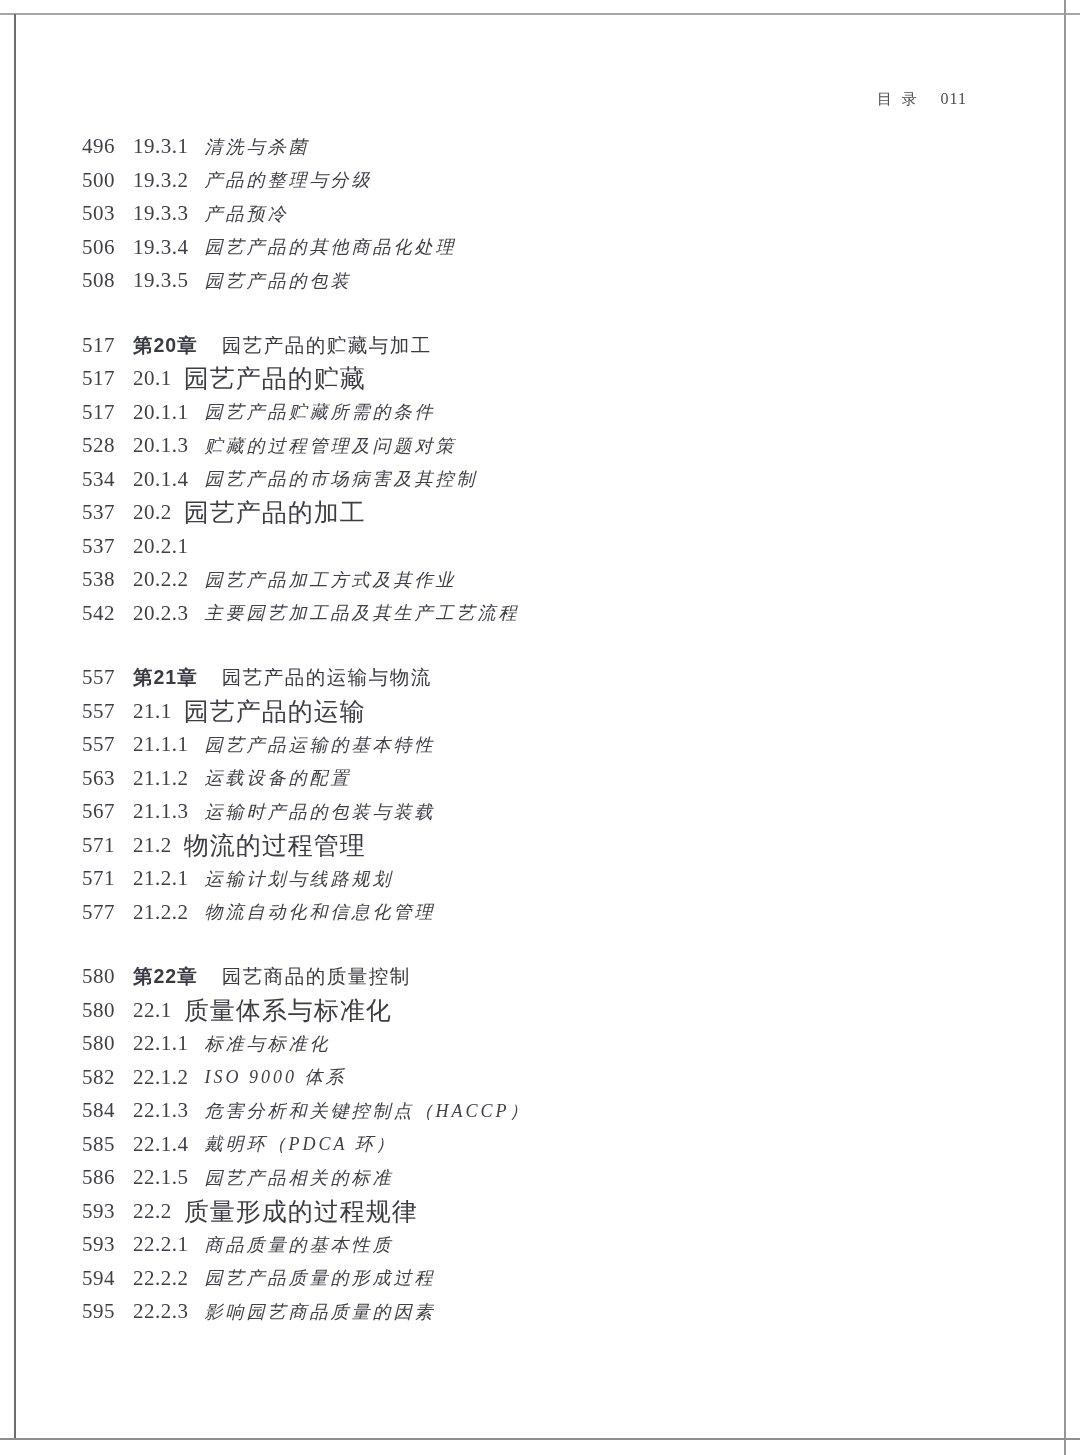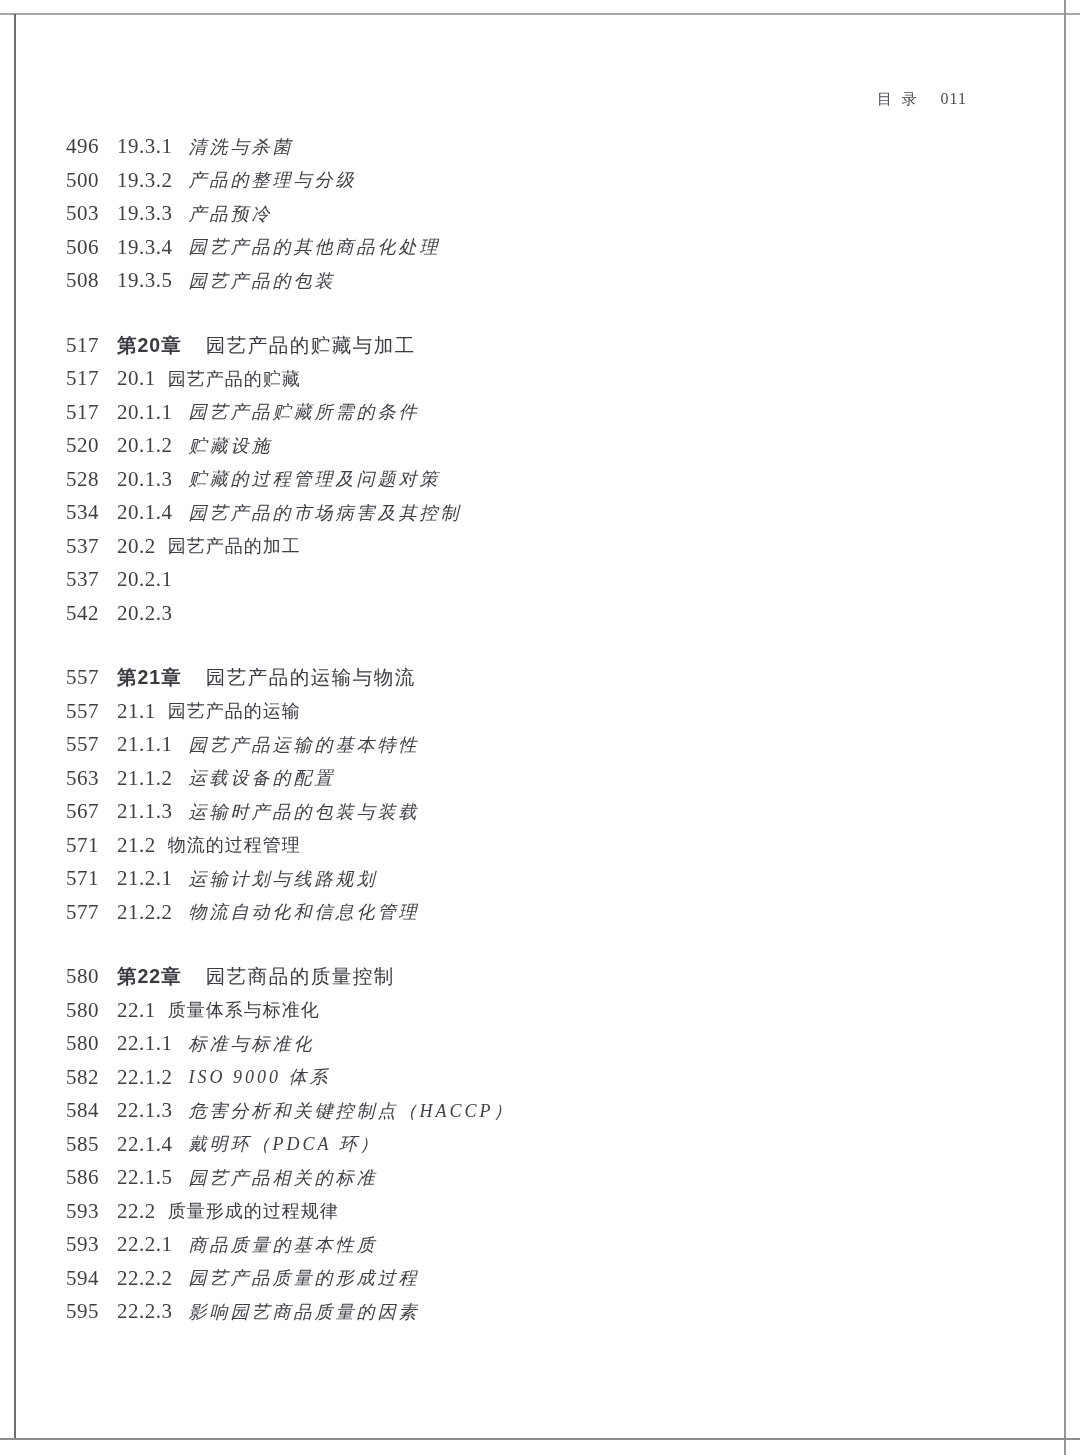"496" .row { padding-left: 53px -> 69px }
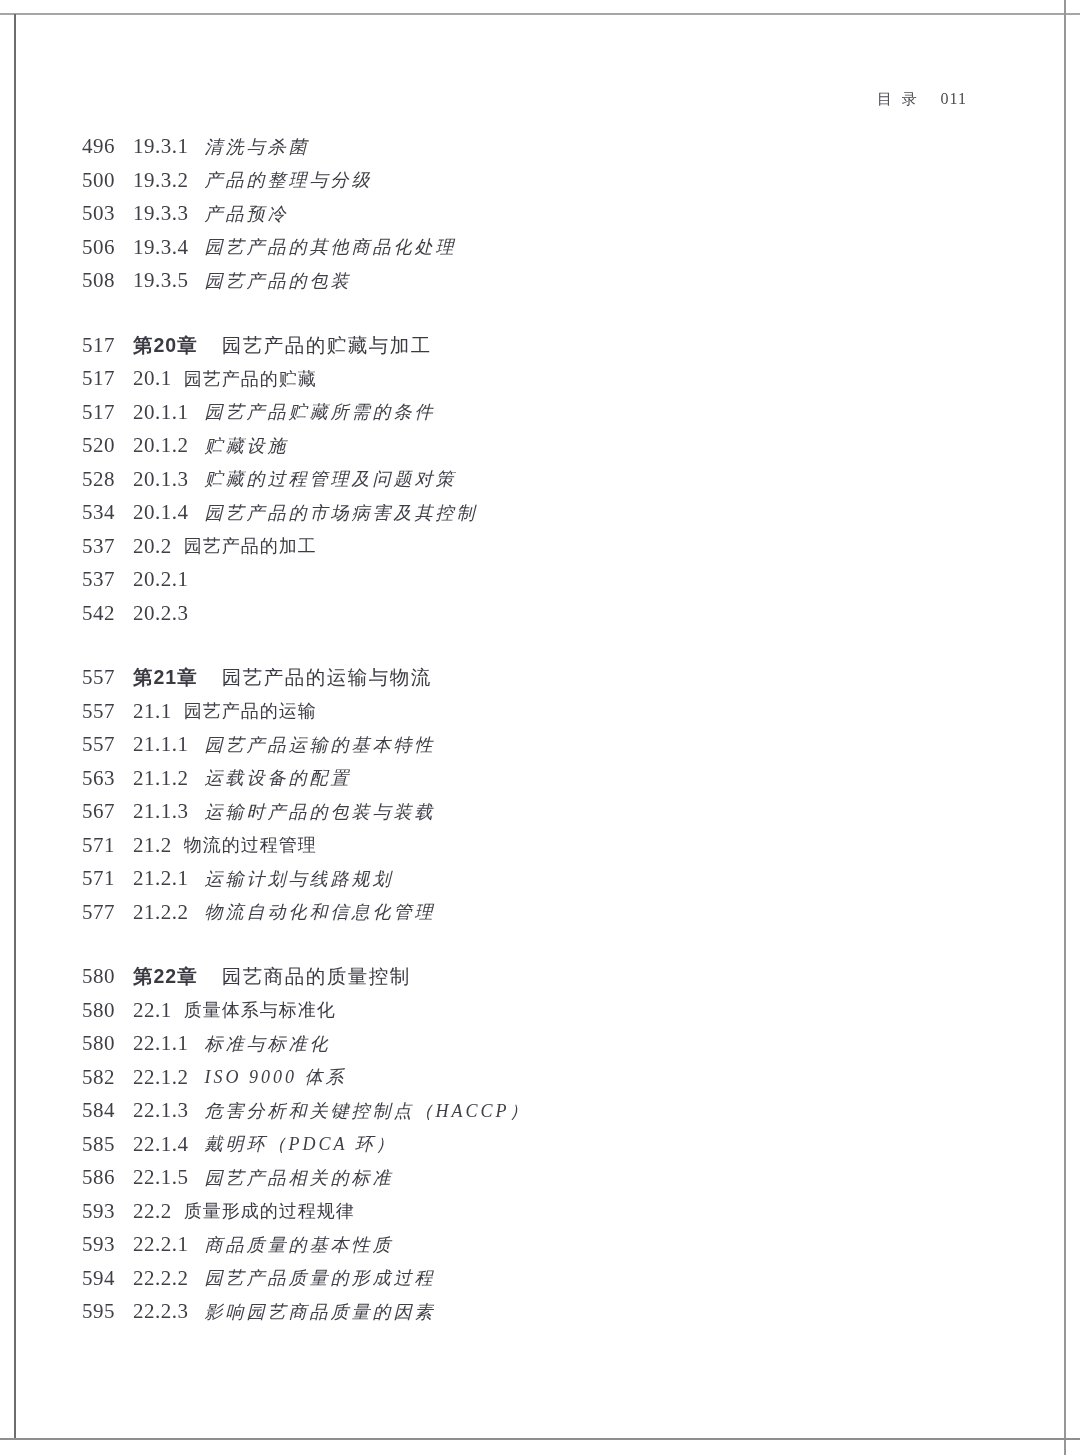"园艺产品的贮藏" .row.section .ttl { font-size: 18px -> 25px }
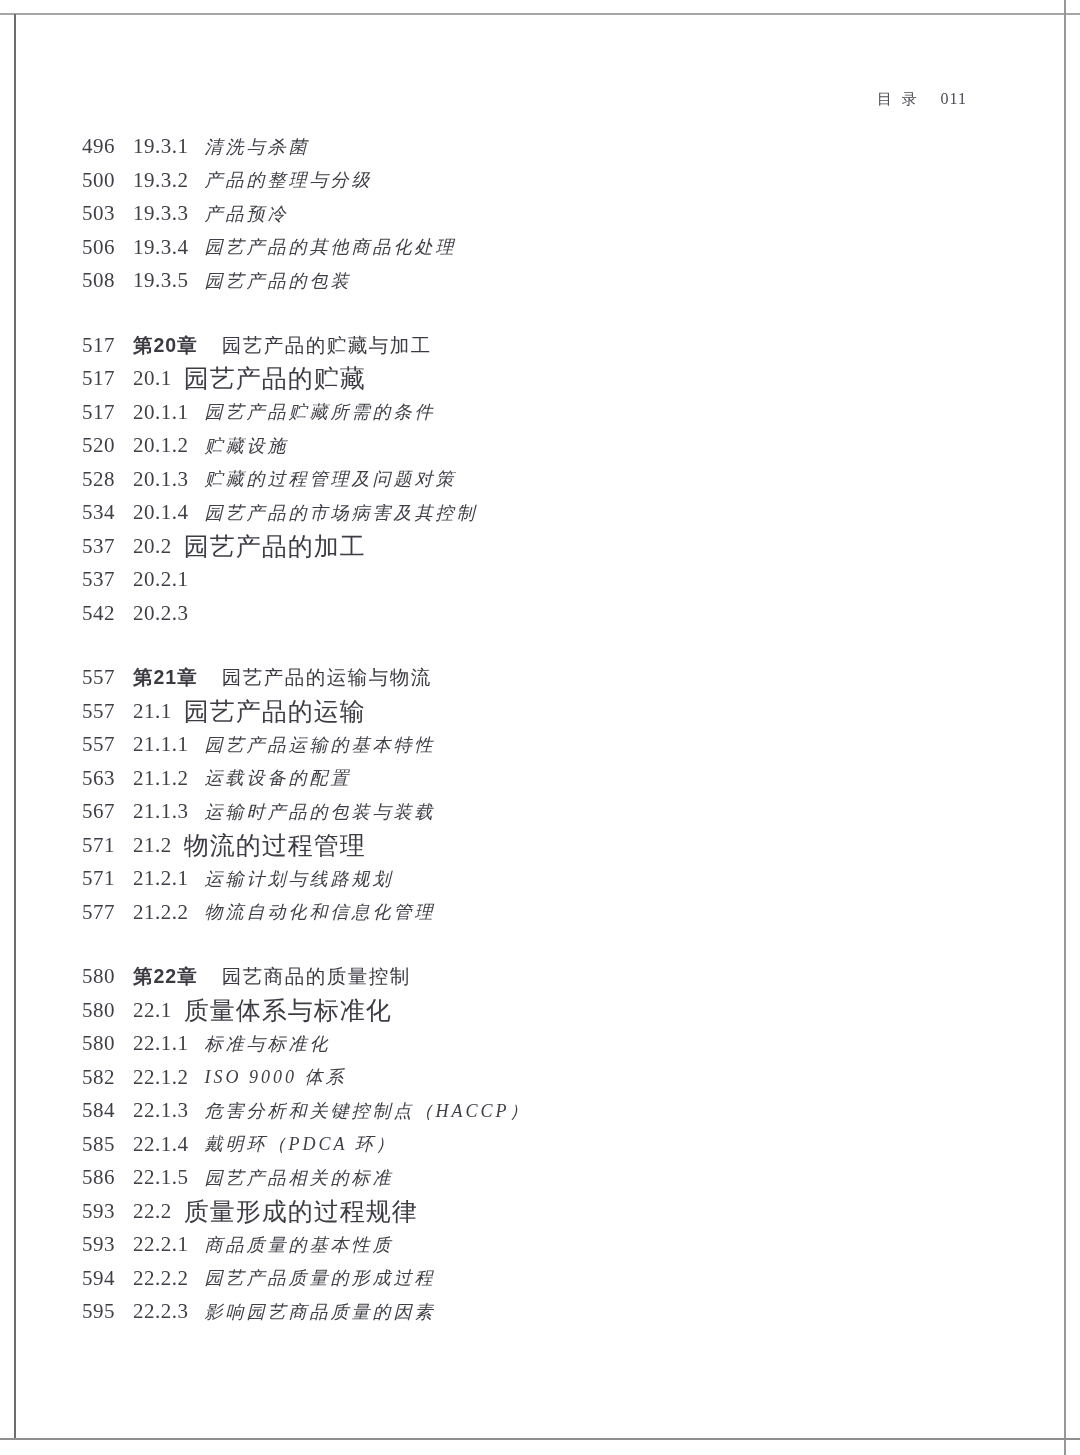"520" div.row { html: <div> <span>520</span> <span>20.1.2</span> <span>贮藏设施</span> </div> -> none }
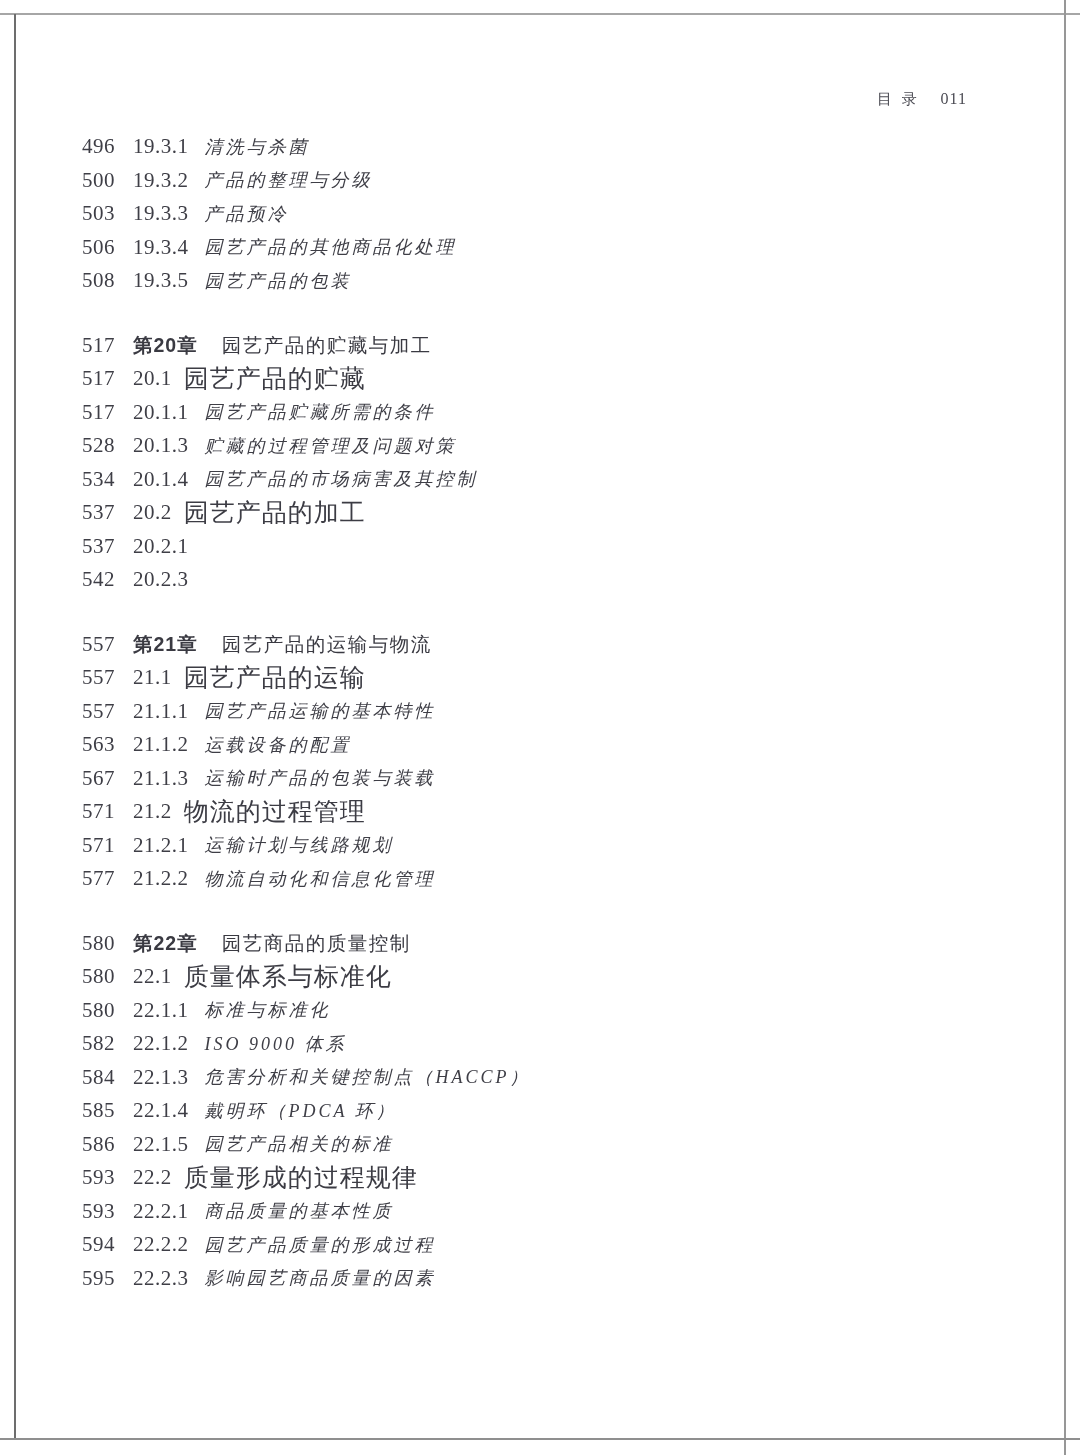"538" div.row { html: none -> <div> <span>538</span> <span>20.2.2</span> <span>园艺产品加工方式及其作业</span> </div> }
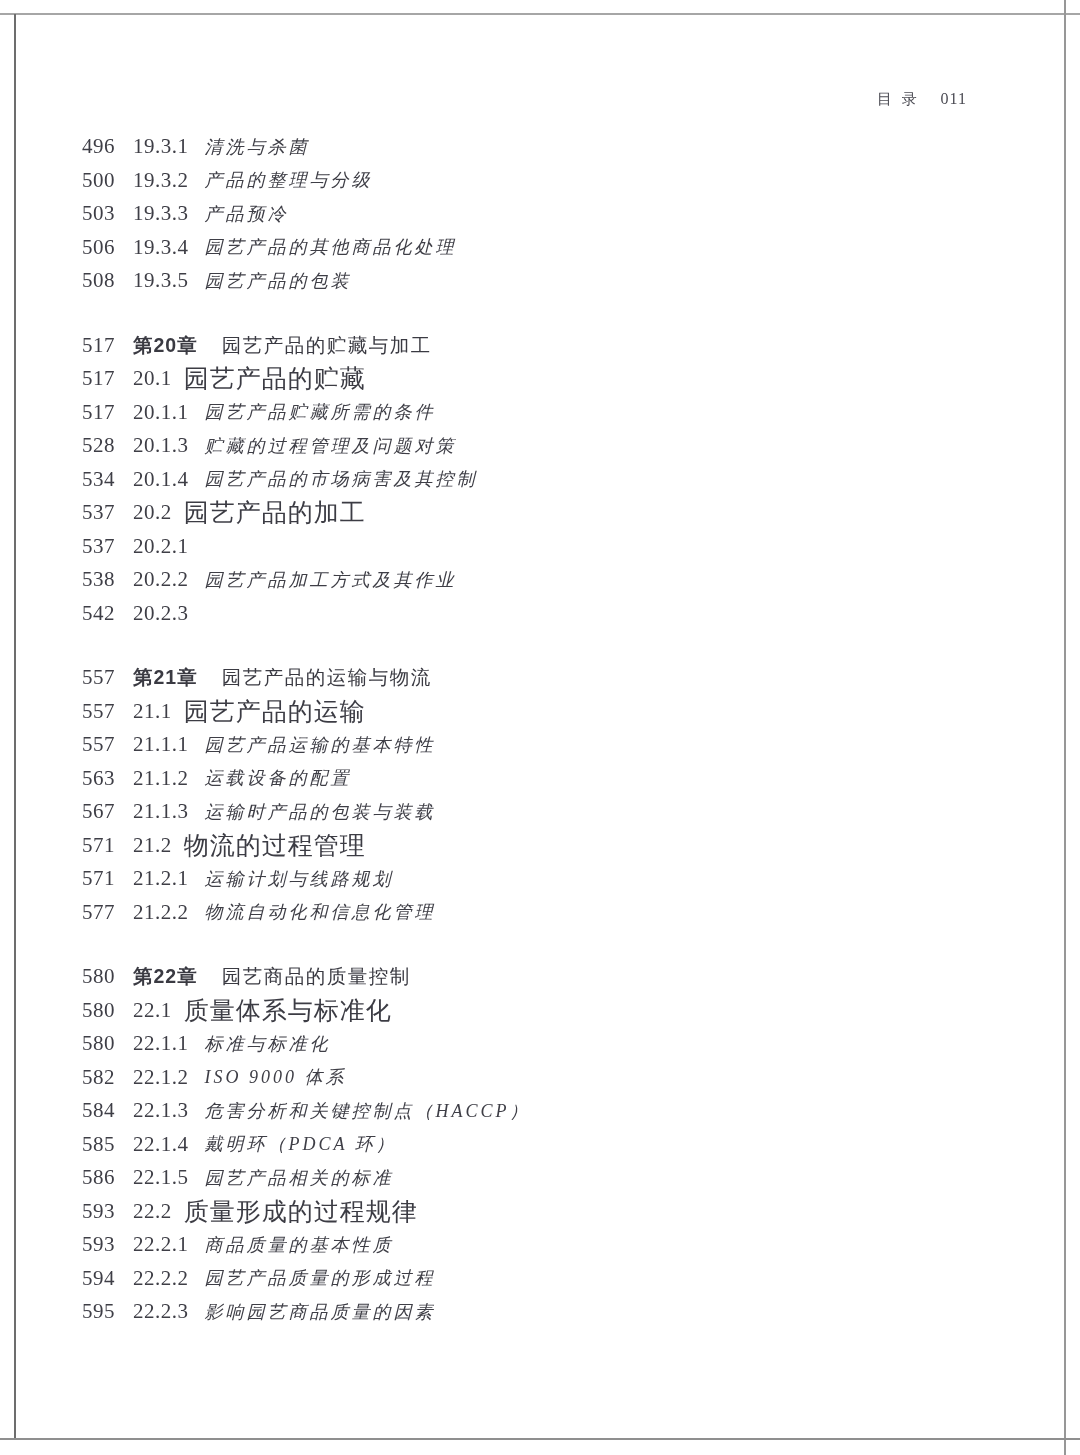"主要园艺加工品及其生产工艺流程" span.ttl { html: none -> <span>主要园艺加工品及其生产工艺流程</span> }
